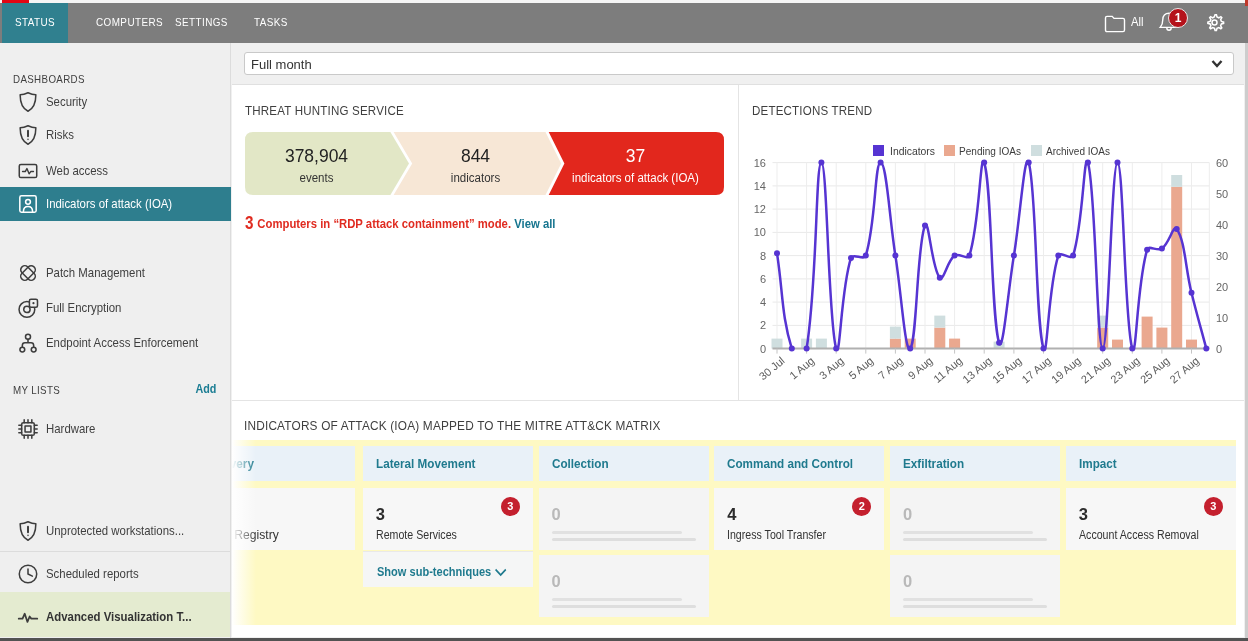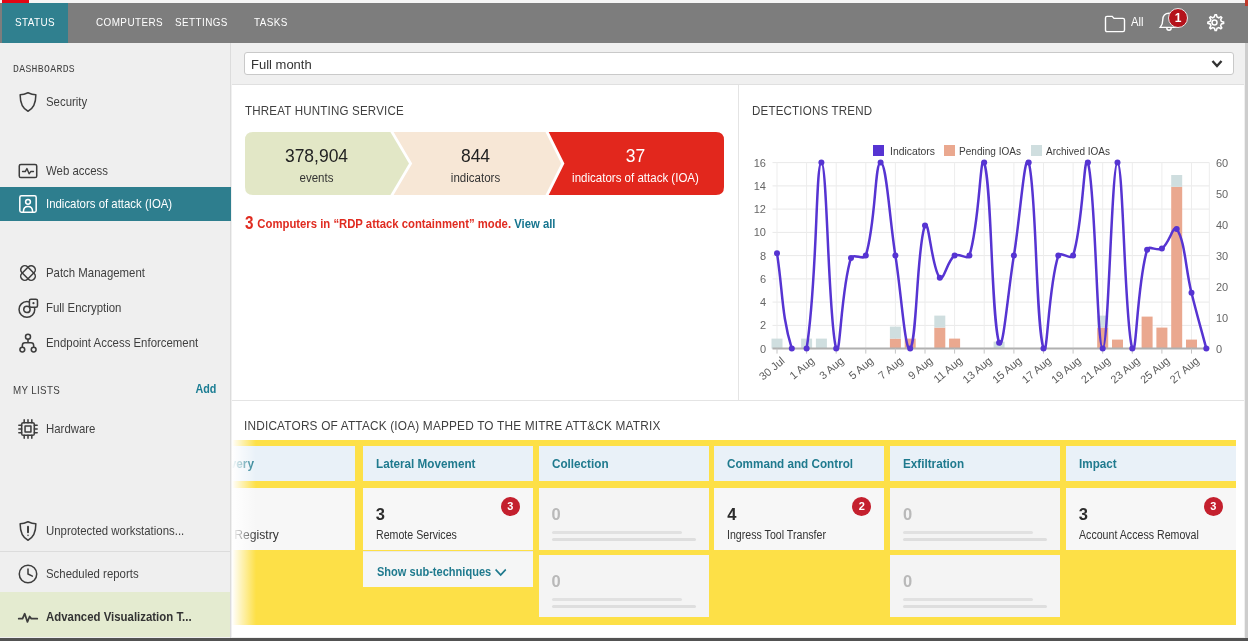"DASHBOARDS" div.sechead { font-family: Liberation Mono, monospace -> none; top: 19px -> 30px }
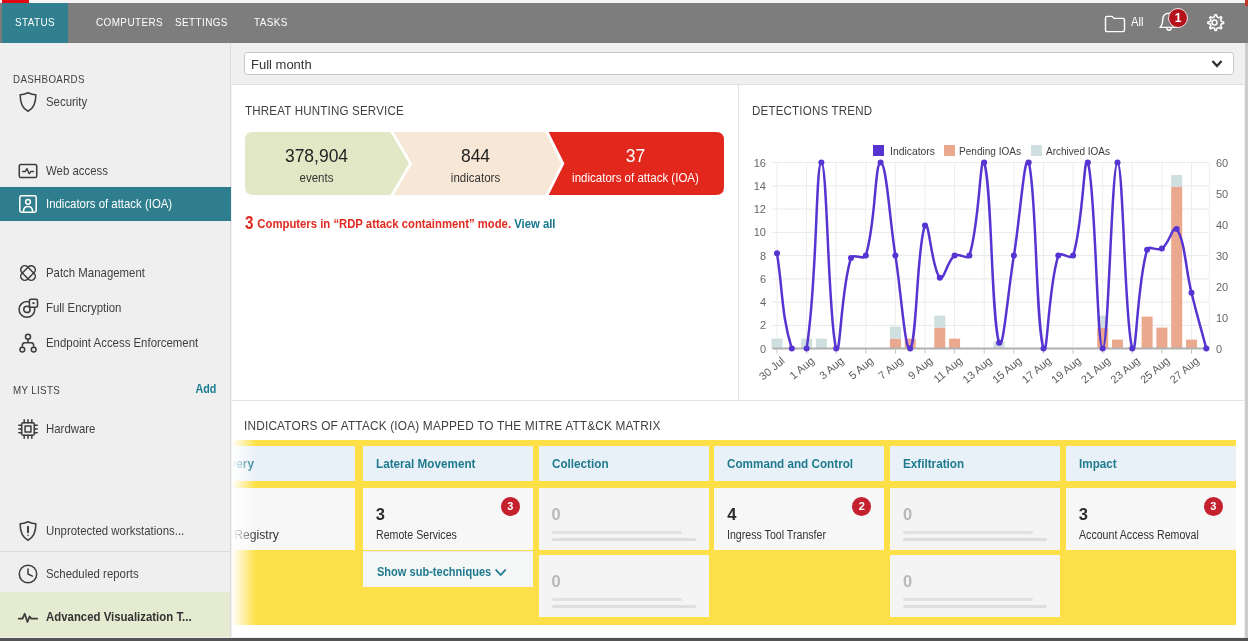"Risks" div.navitem { html: none -> <div> <div><svg> <path></path> <line></line> <circle></circle> </svg></div> <div>Risks</div> </div> }
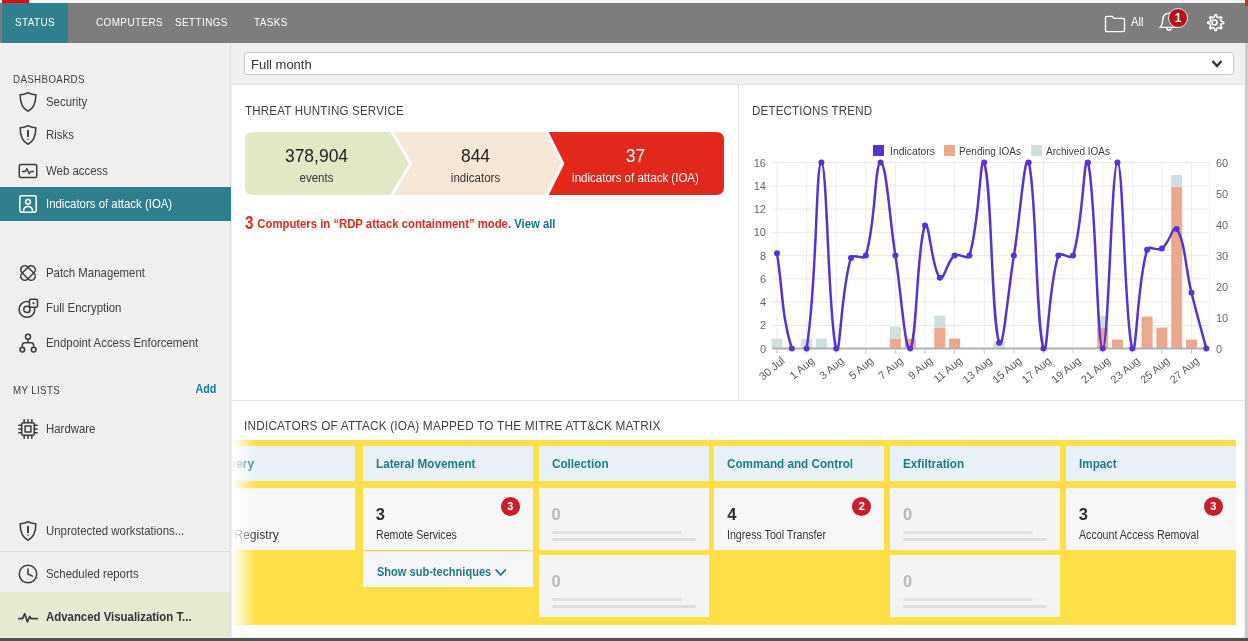"Lateral Movement" #mitre { background: #fde047 -> #fef9c3 }
